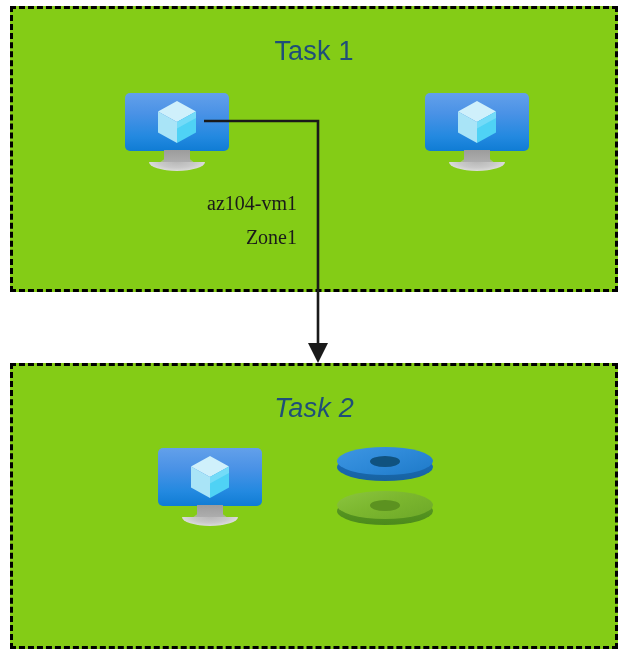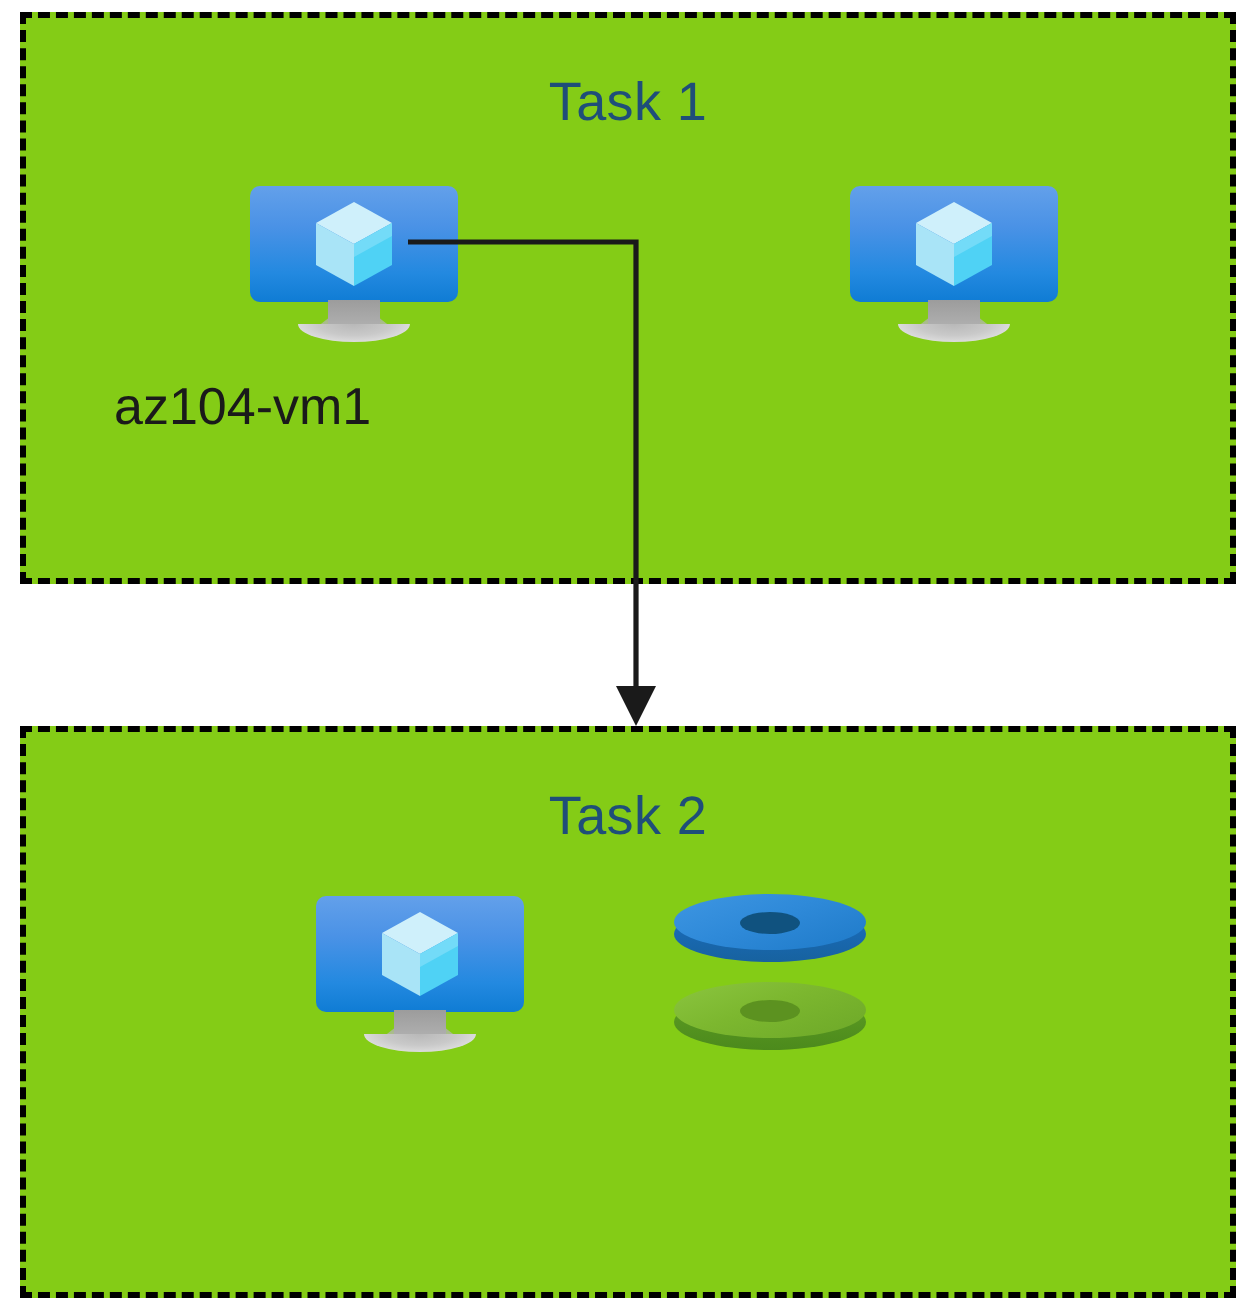"az104-vm1" .vm-label { font-family: none -> Liberation Serif, serif; font-size: 26px -> 20px; text-align: left -> right }
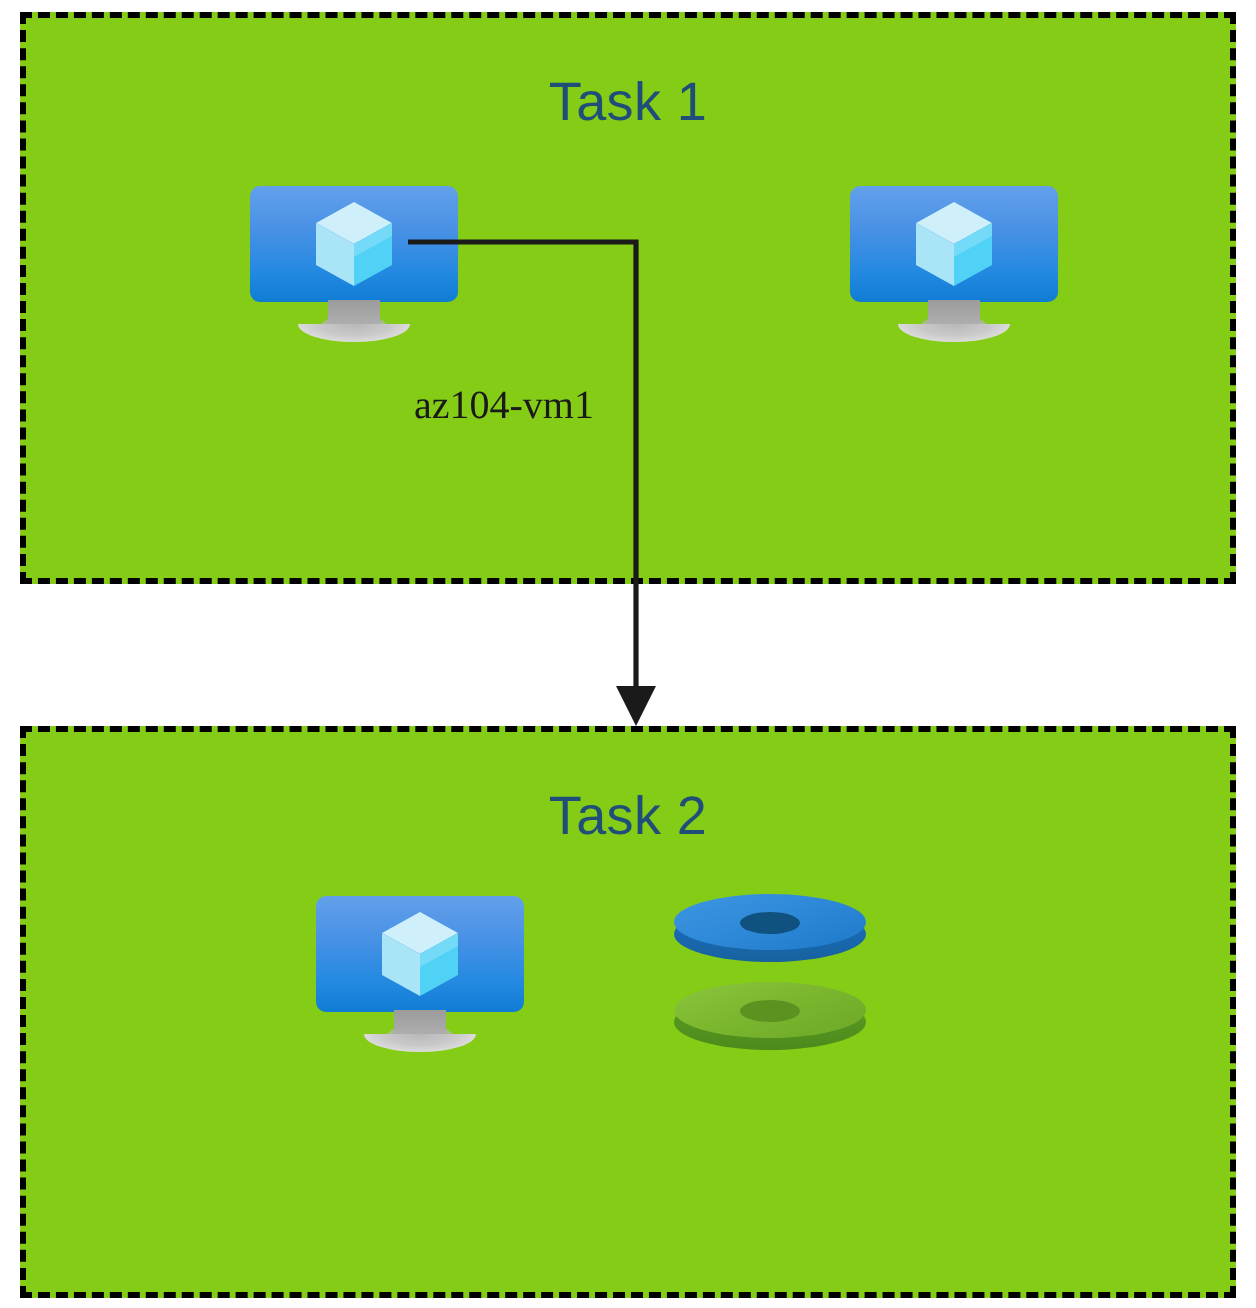"Zone1" div { html: none -> <div>Zone1</div> }
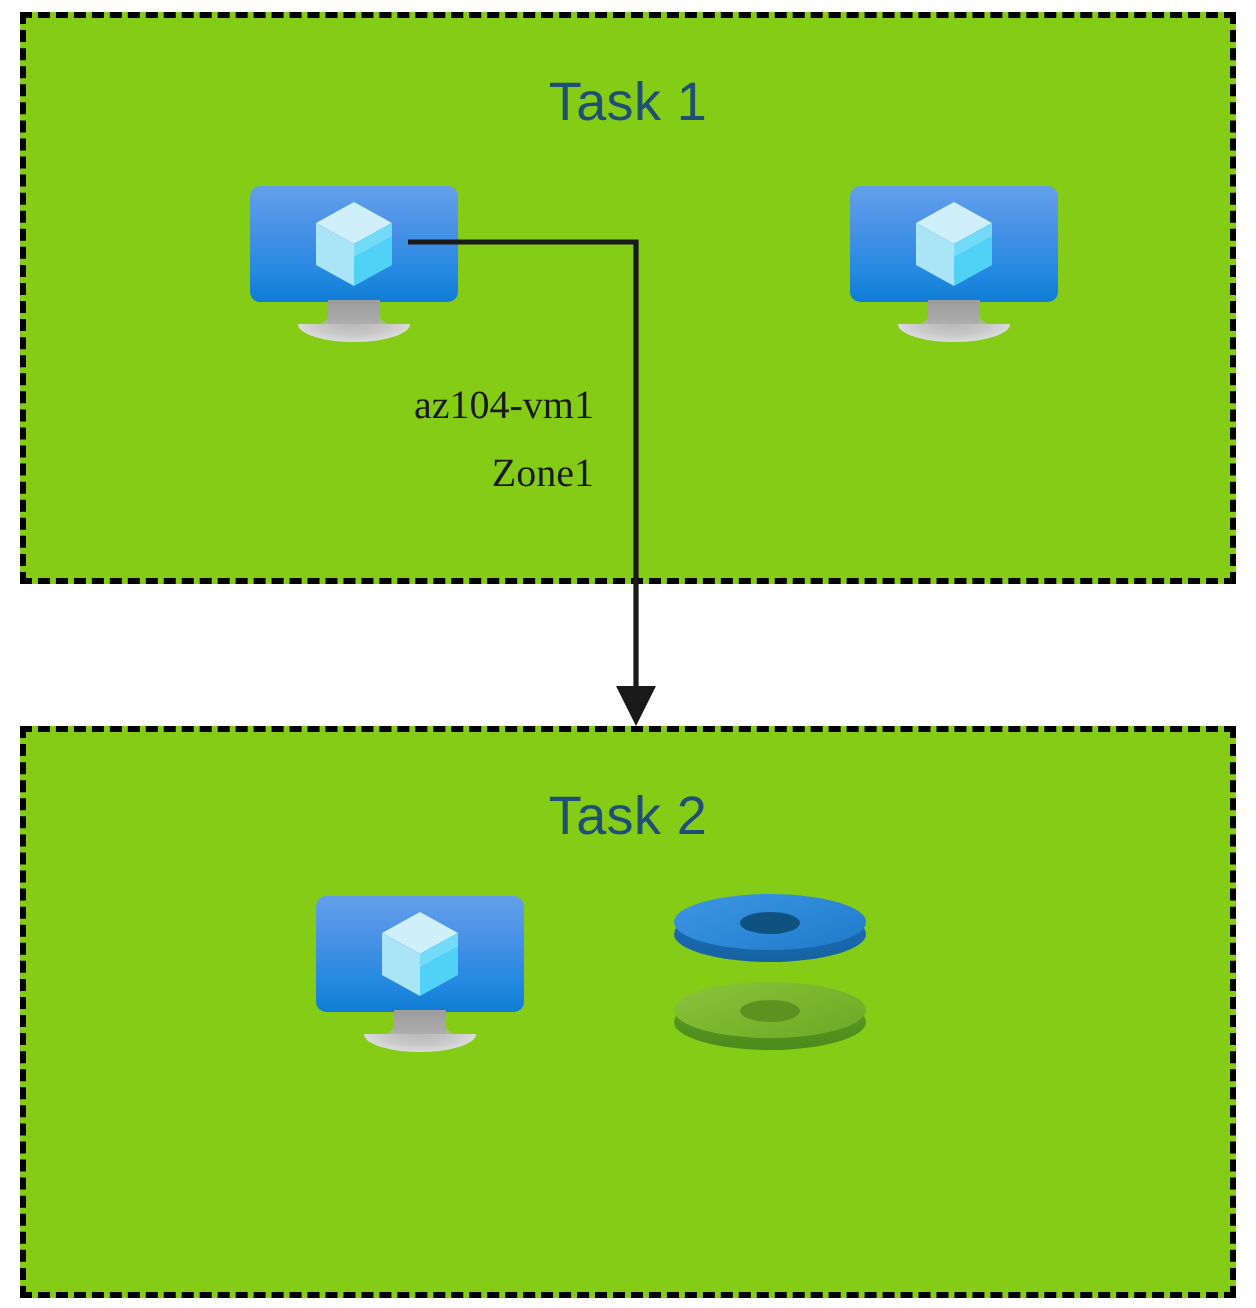"Task 2" #task2-title { font-style: none -> italic }
